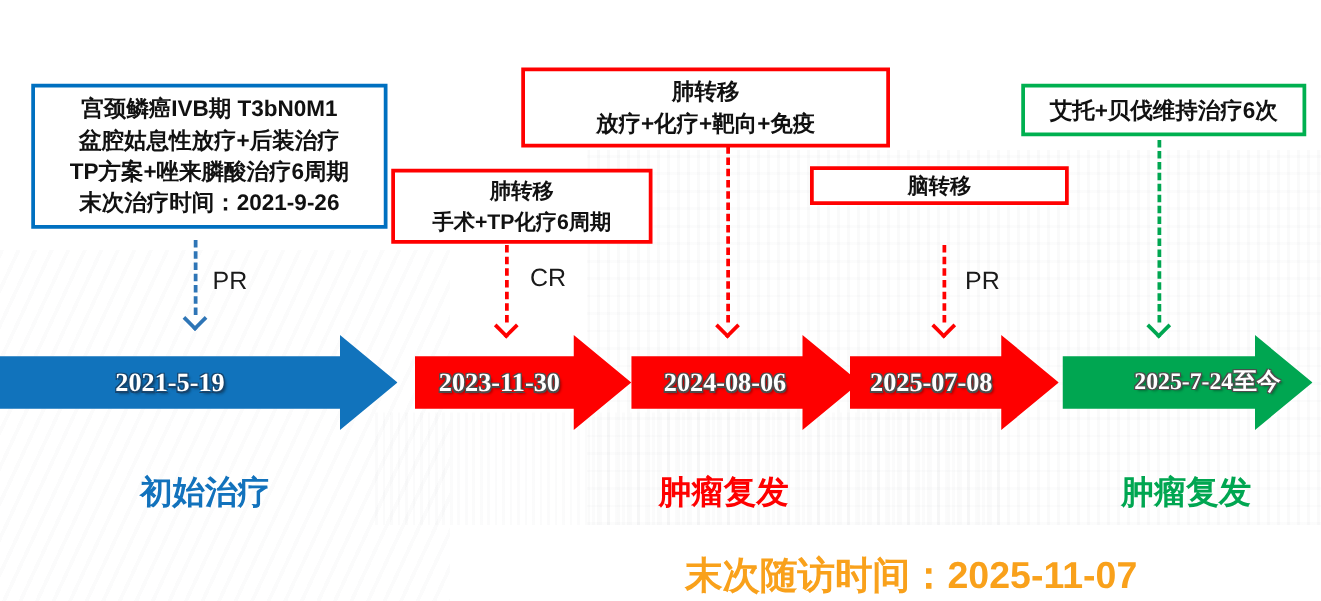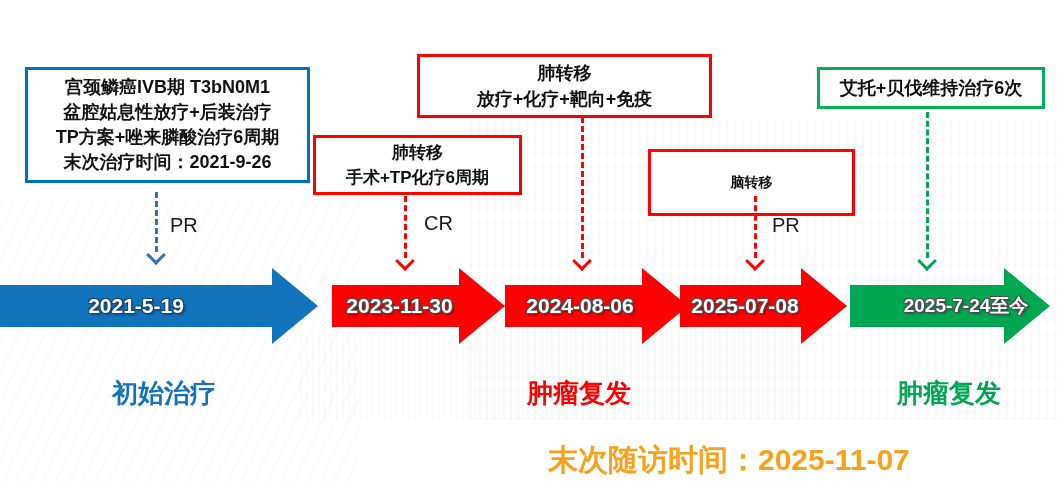"脑转移" #box-brain { font-size: 14px -> 17px; padding: 18px 2px -> 0 2px; top: 149px -> 133px }
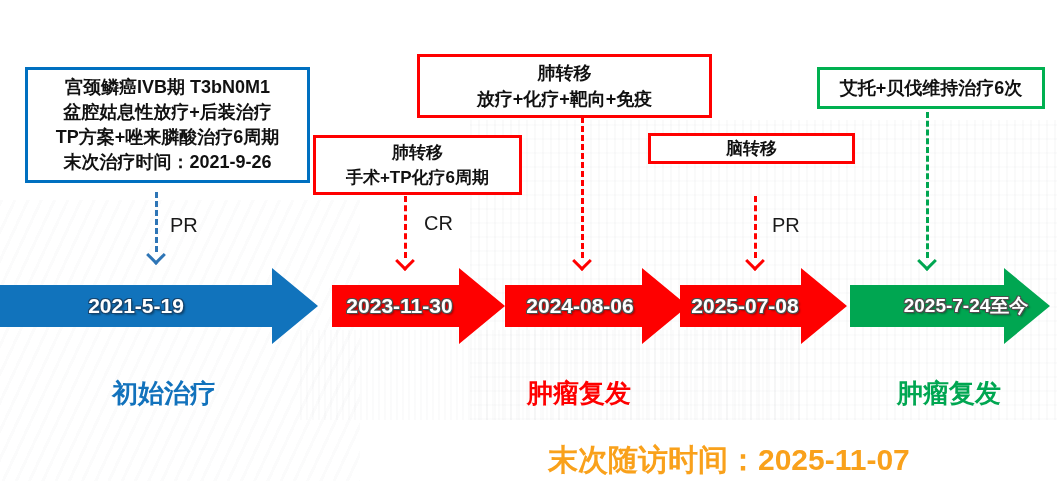"2021-5-19" .tarrow { font-family: none -> Liberation Serif, serif }
